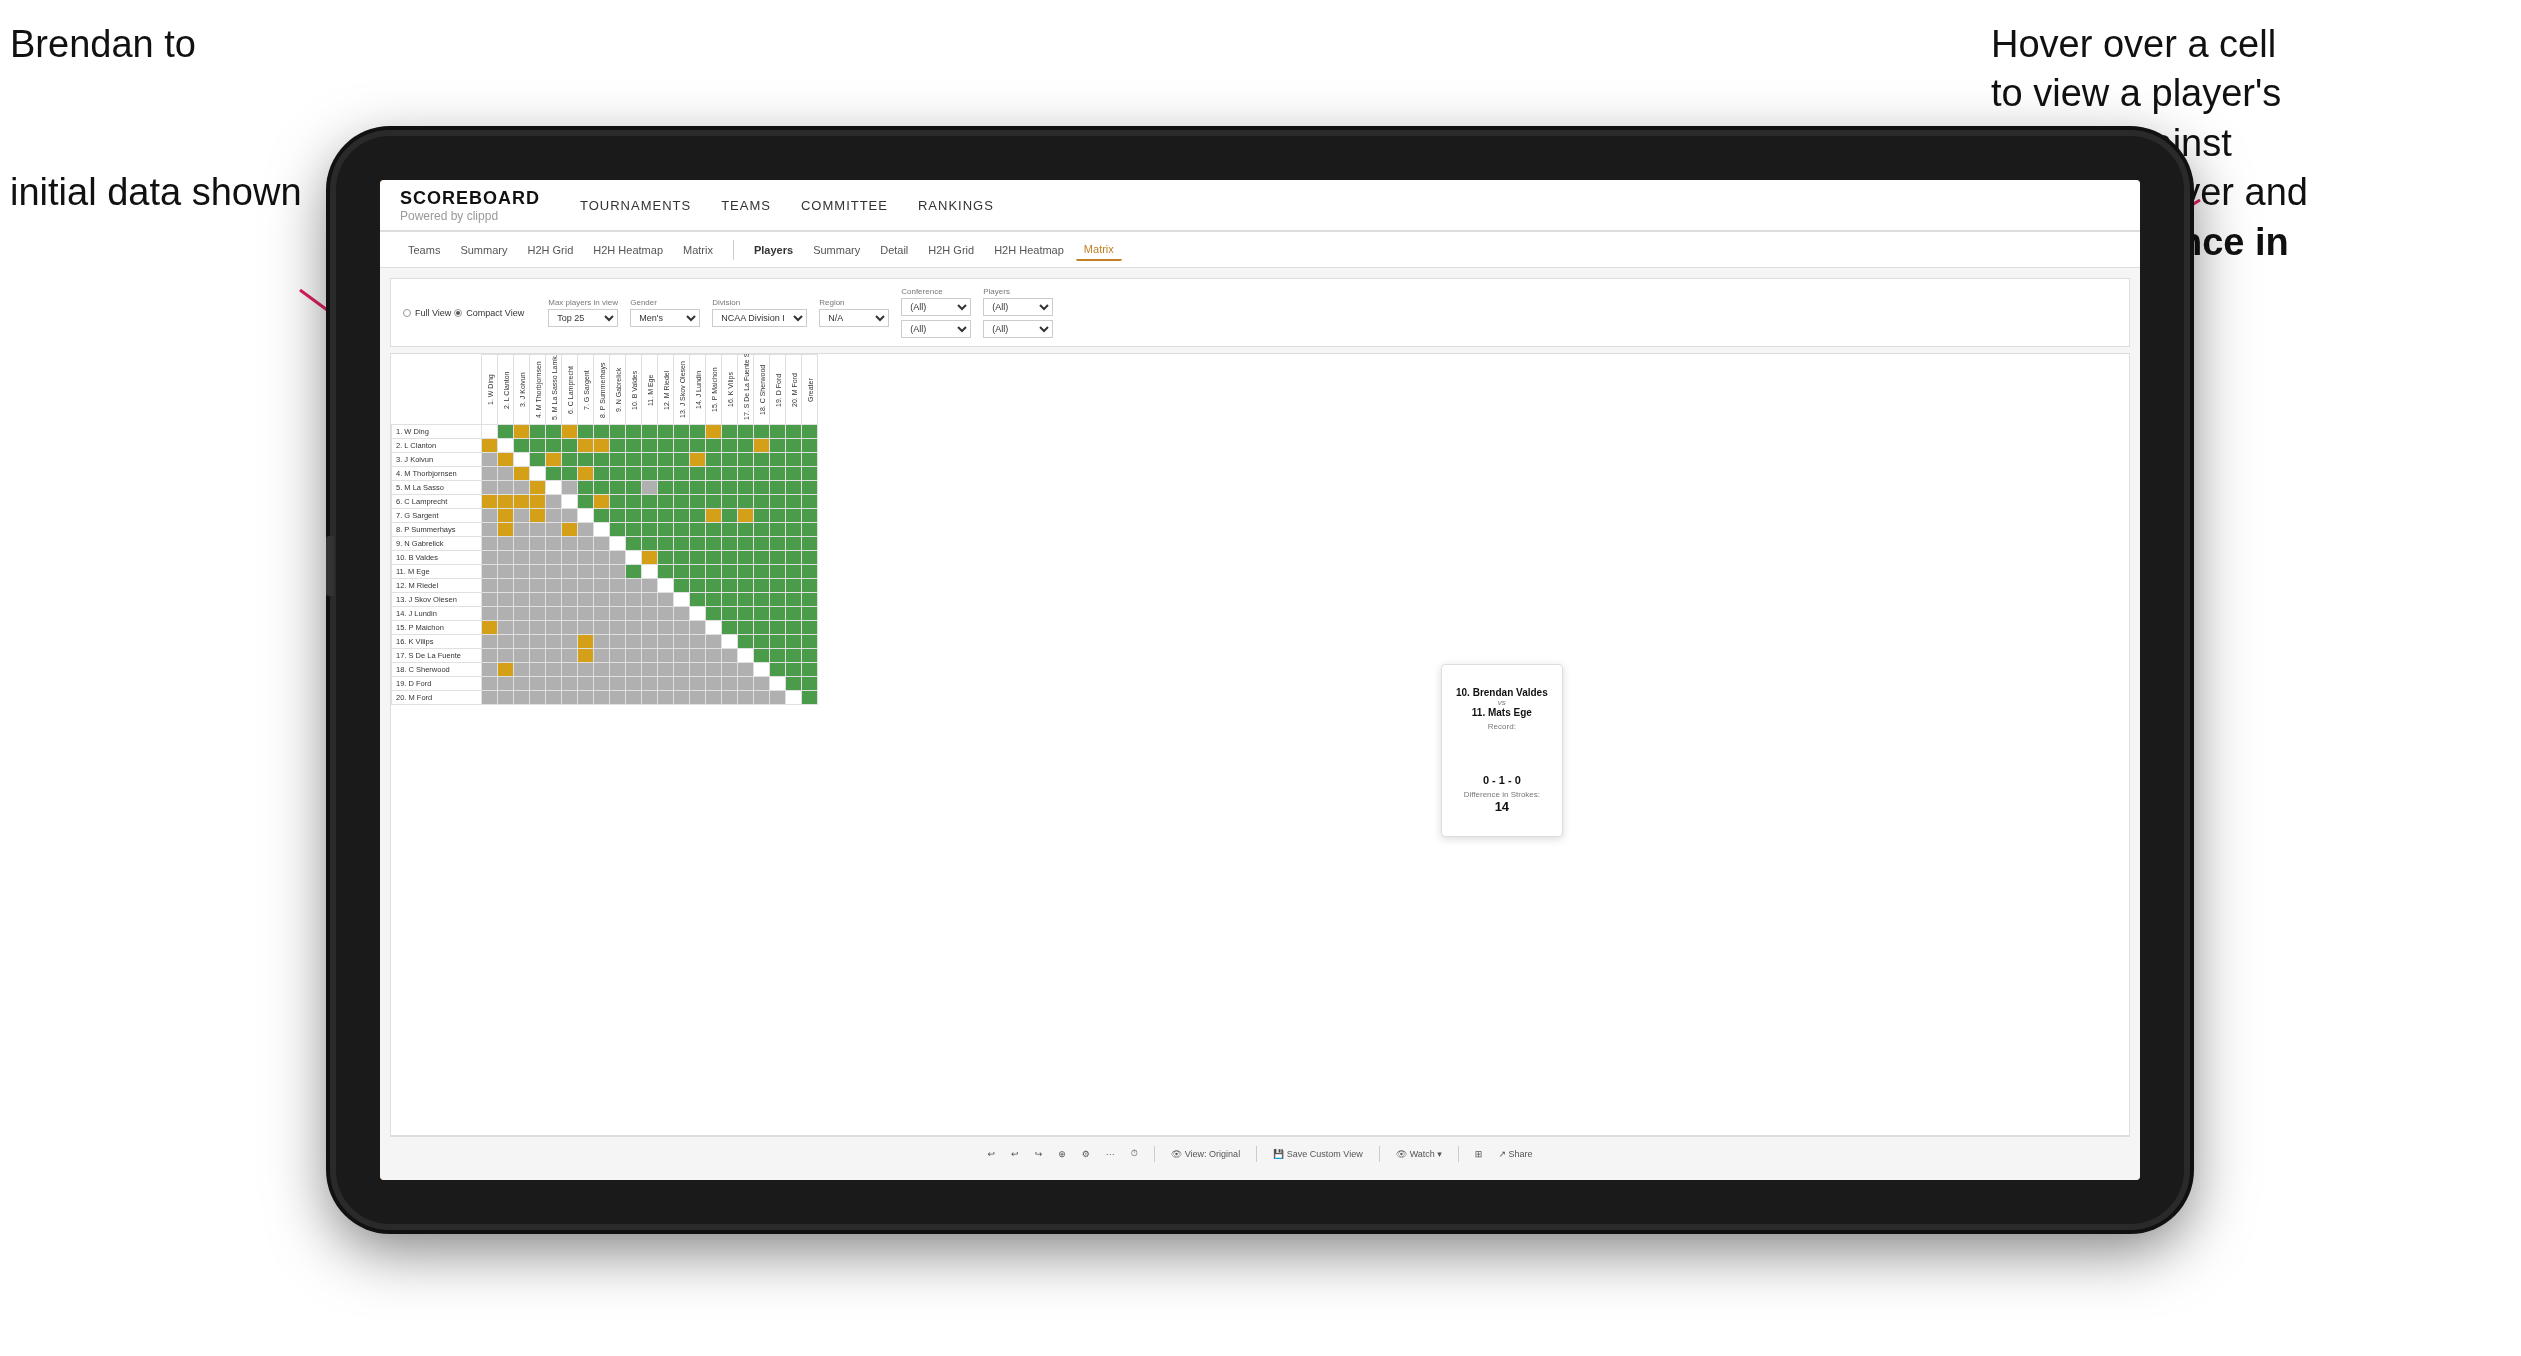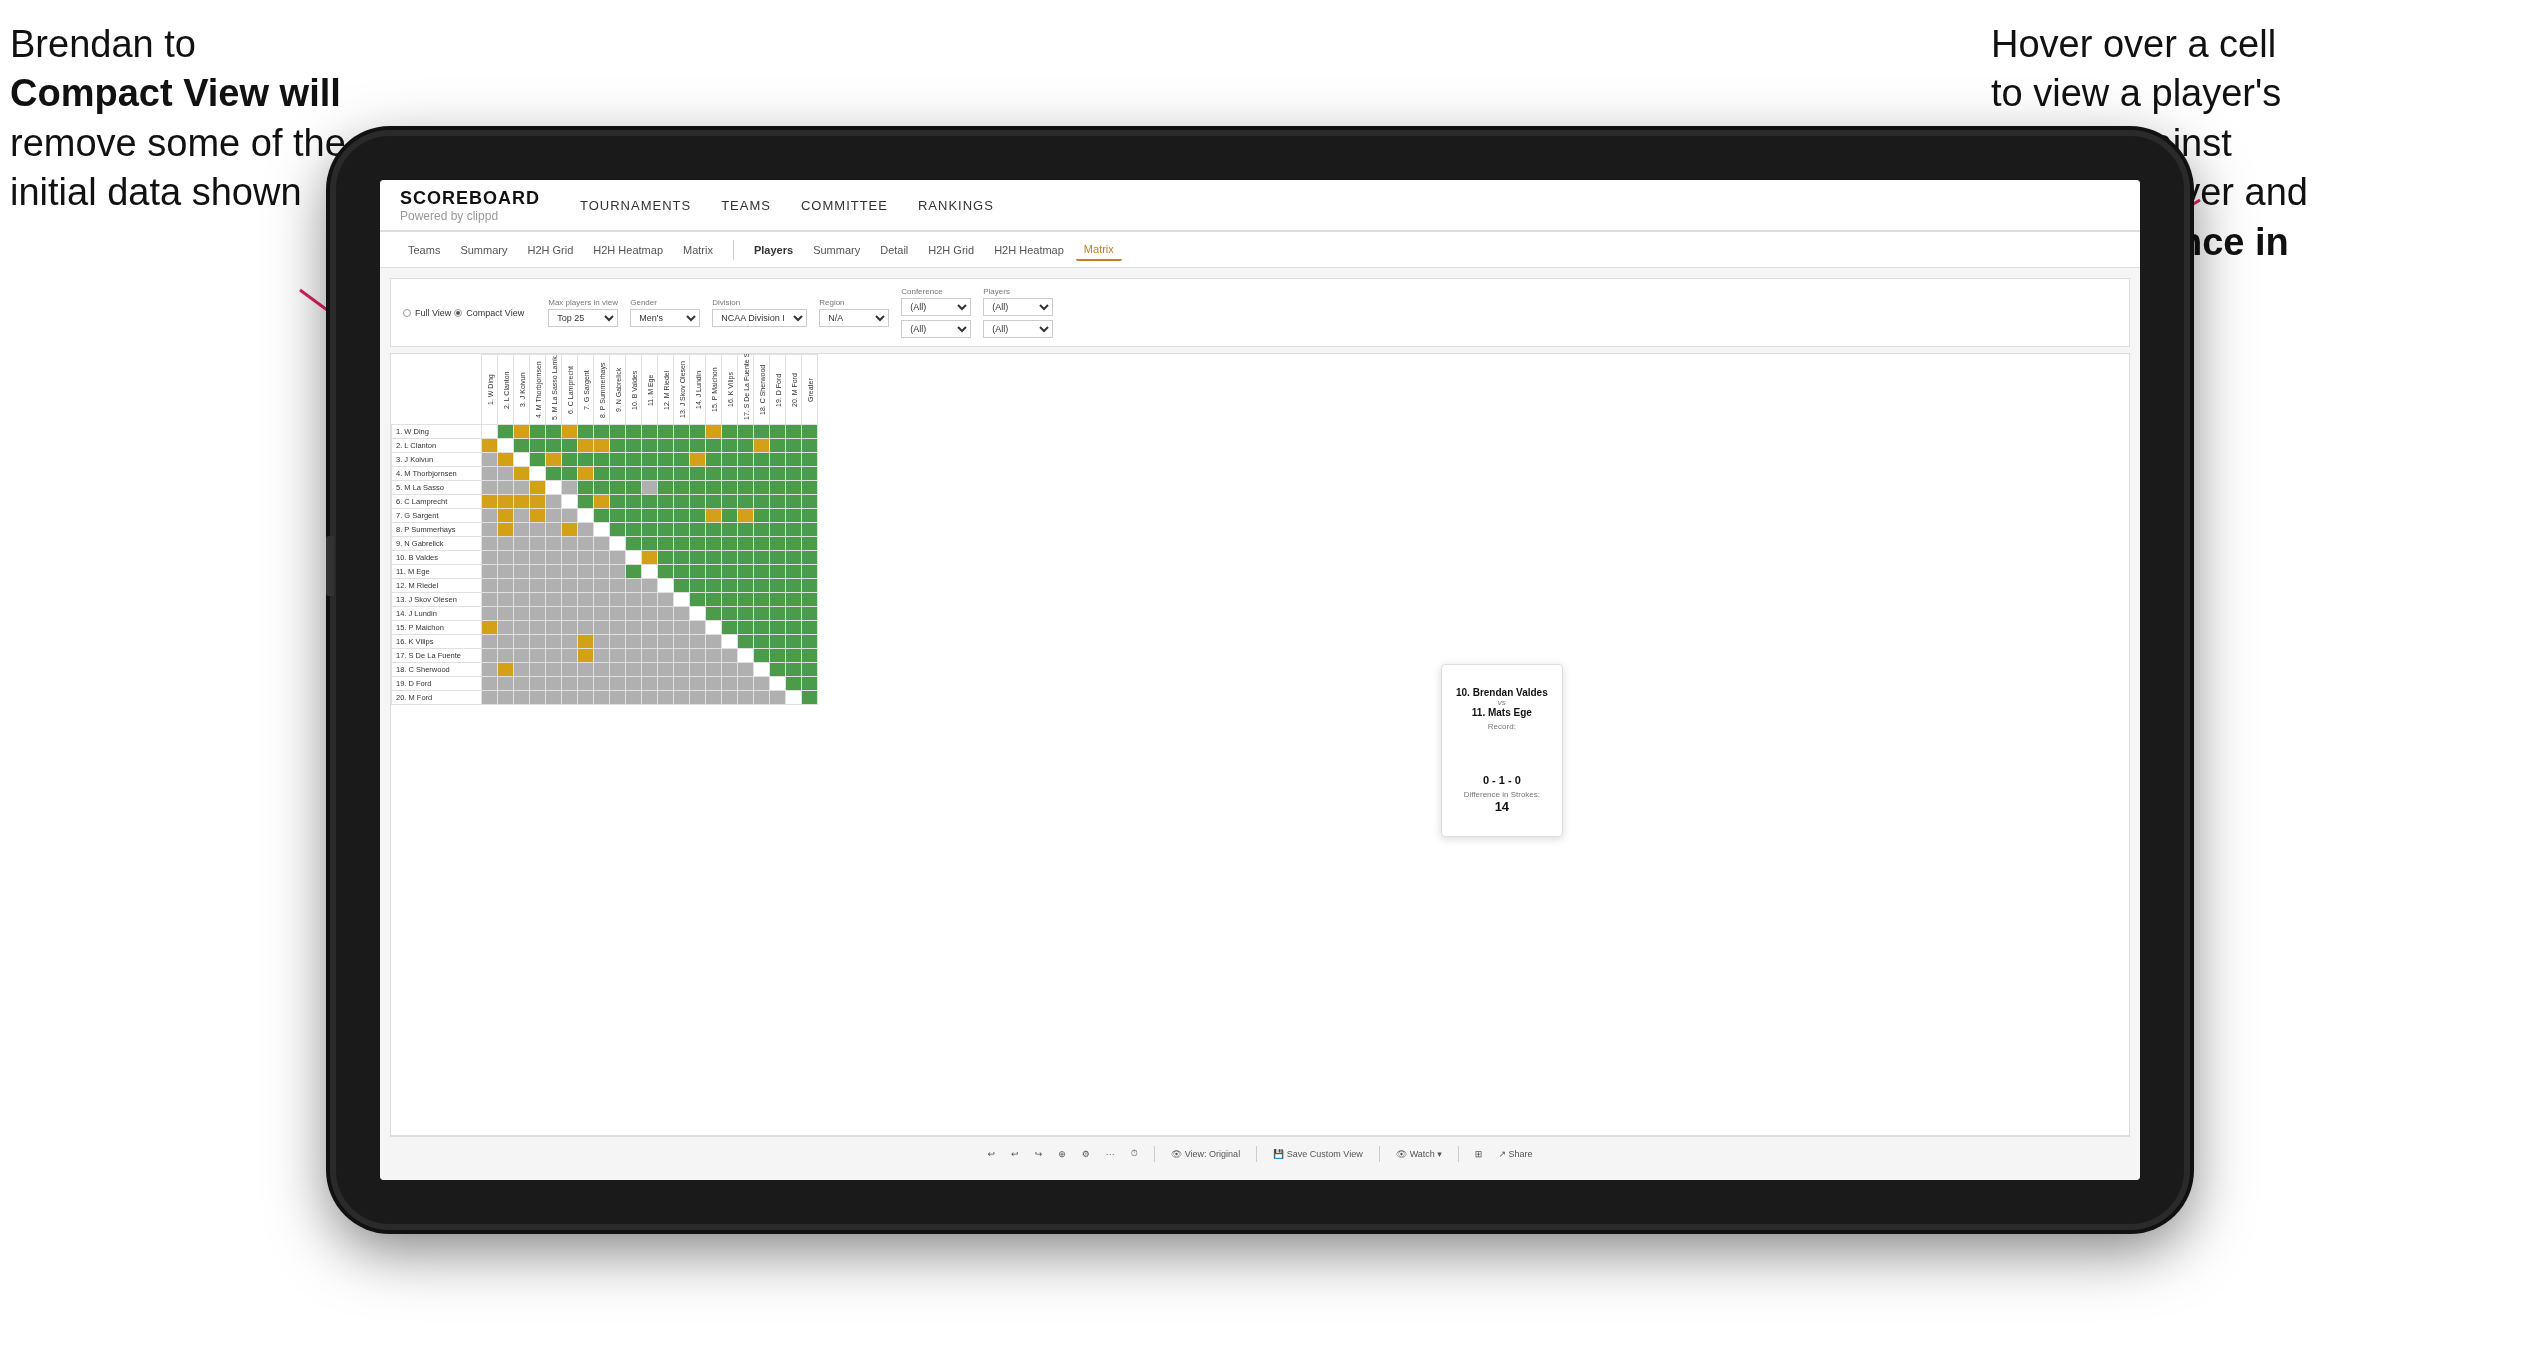"Compact View will" strong { html: <strong><span>Compact View</span><span> will</span></strong> -> none }
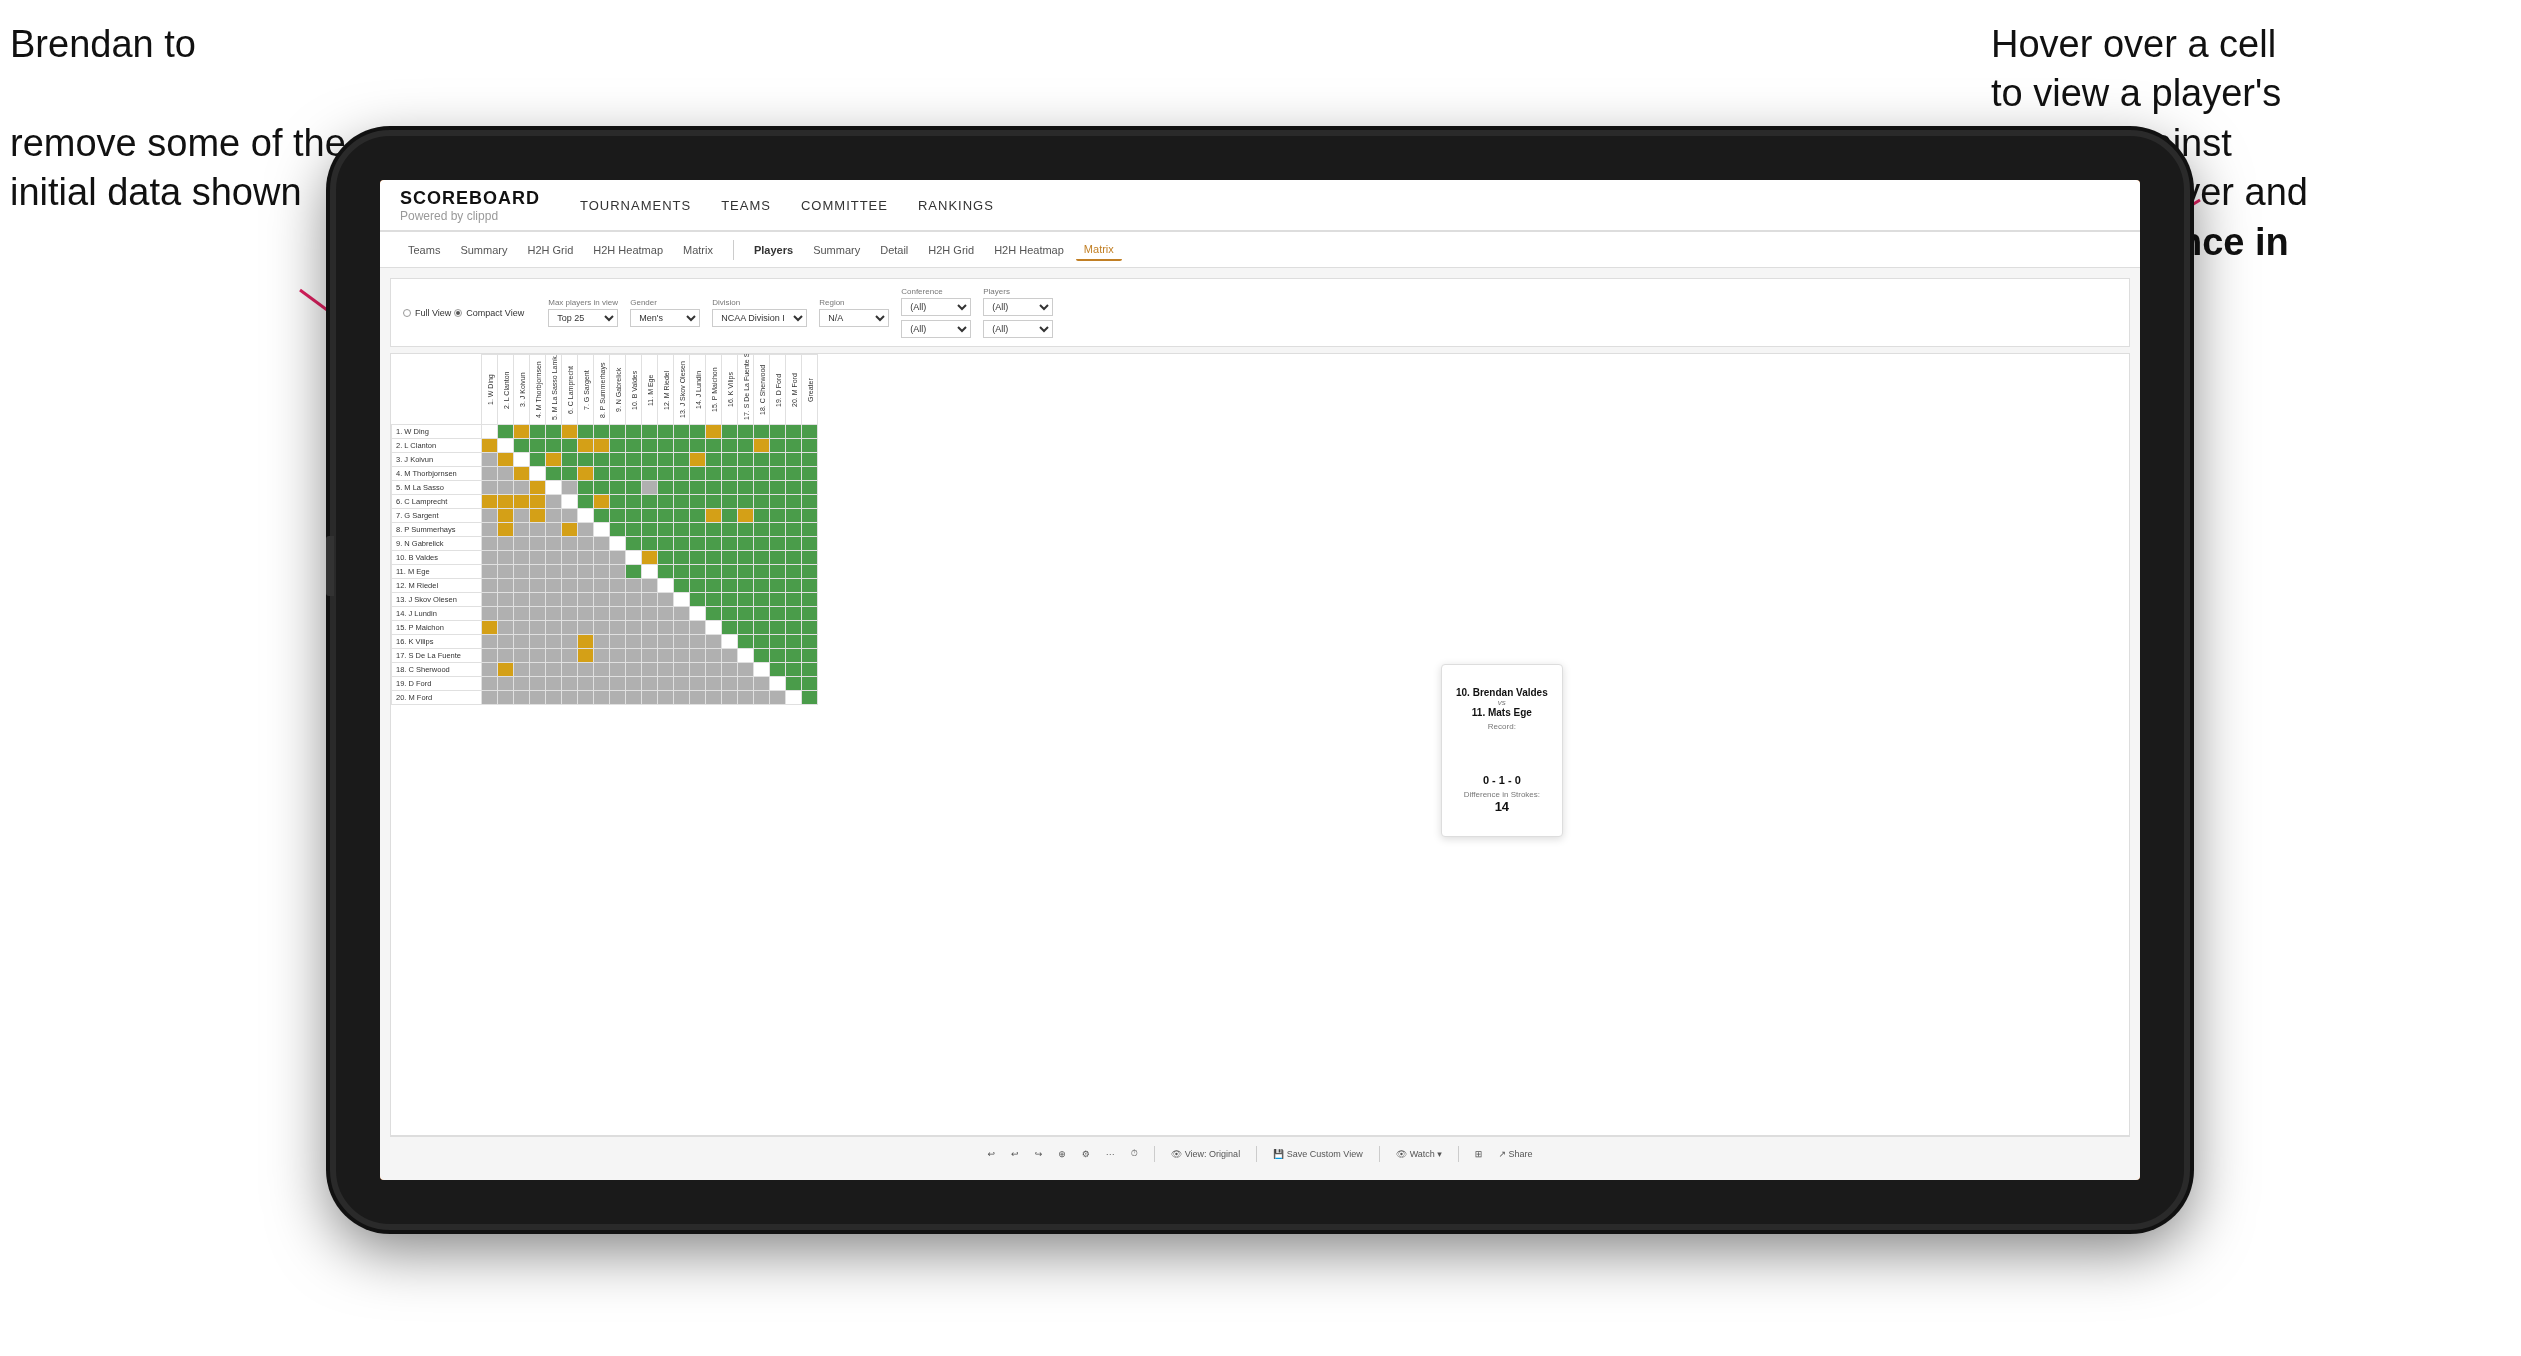"remove some of the" span { html: <span>remove some of the</span> -> none }
